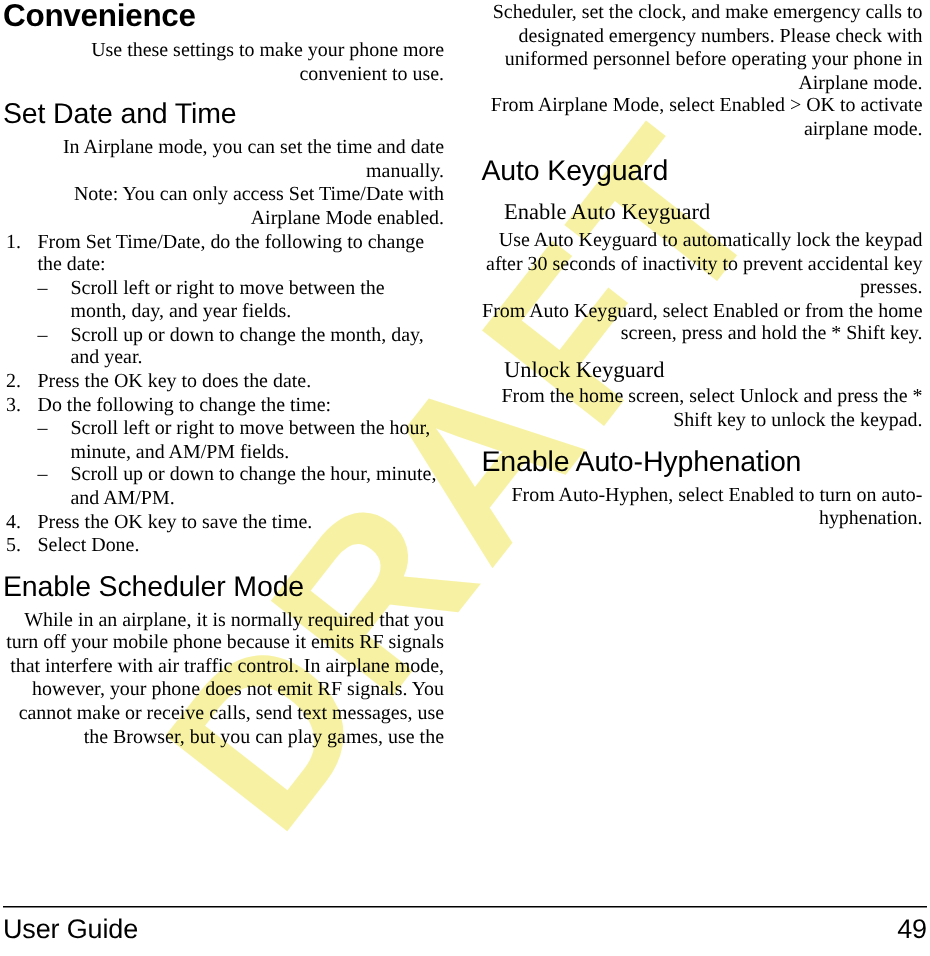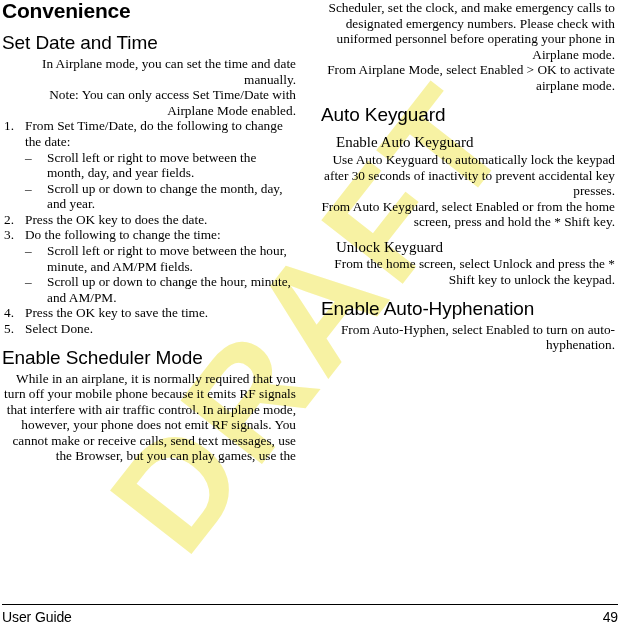"Use these settings to make" p.doc-p { html: none -> <p>Use these settings to make your phone more convenient to use.</p> }
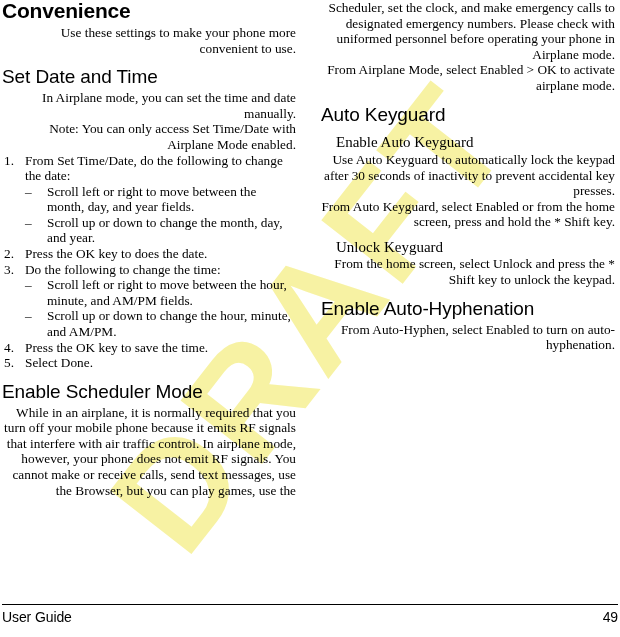"User Guide" #footer-inner { font-size: 14px -> 18px }
